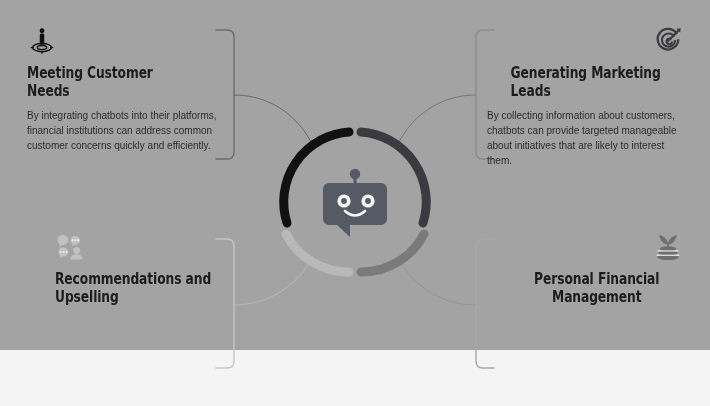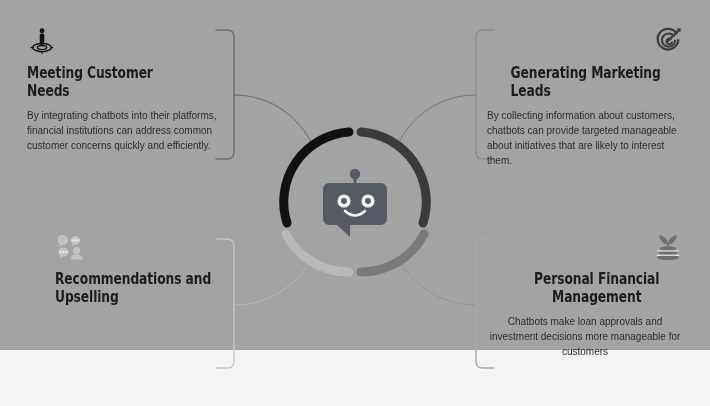"Chatbots make loan approvals and" p.q-body { html: <p>Chatbots make loan approvals and investment decisions more manageable for customers</p> -> none }
